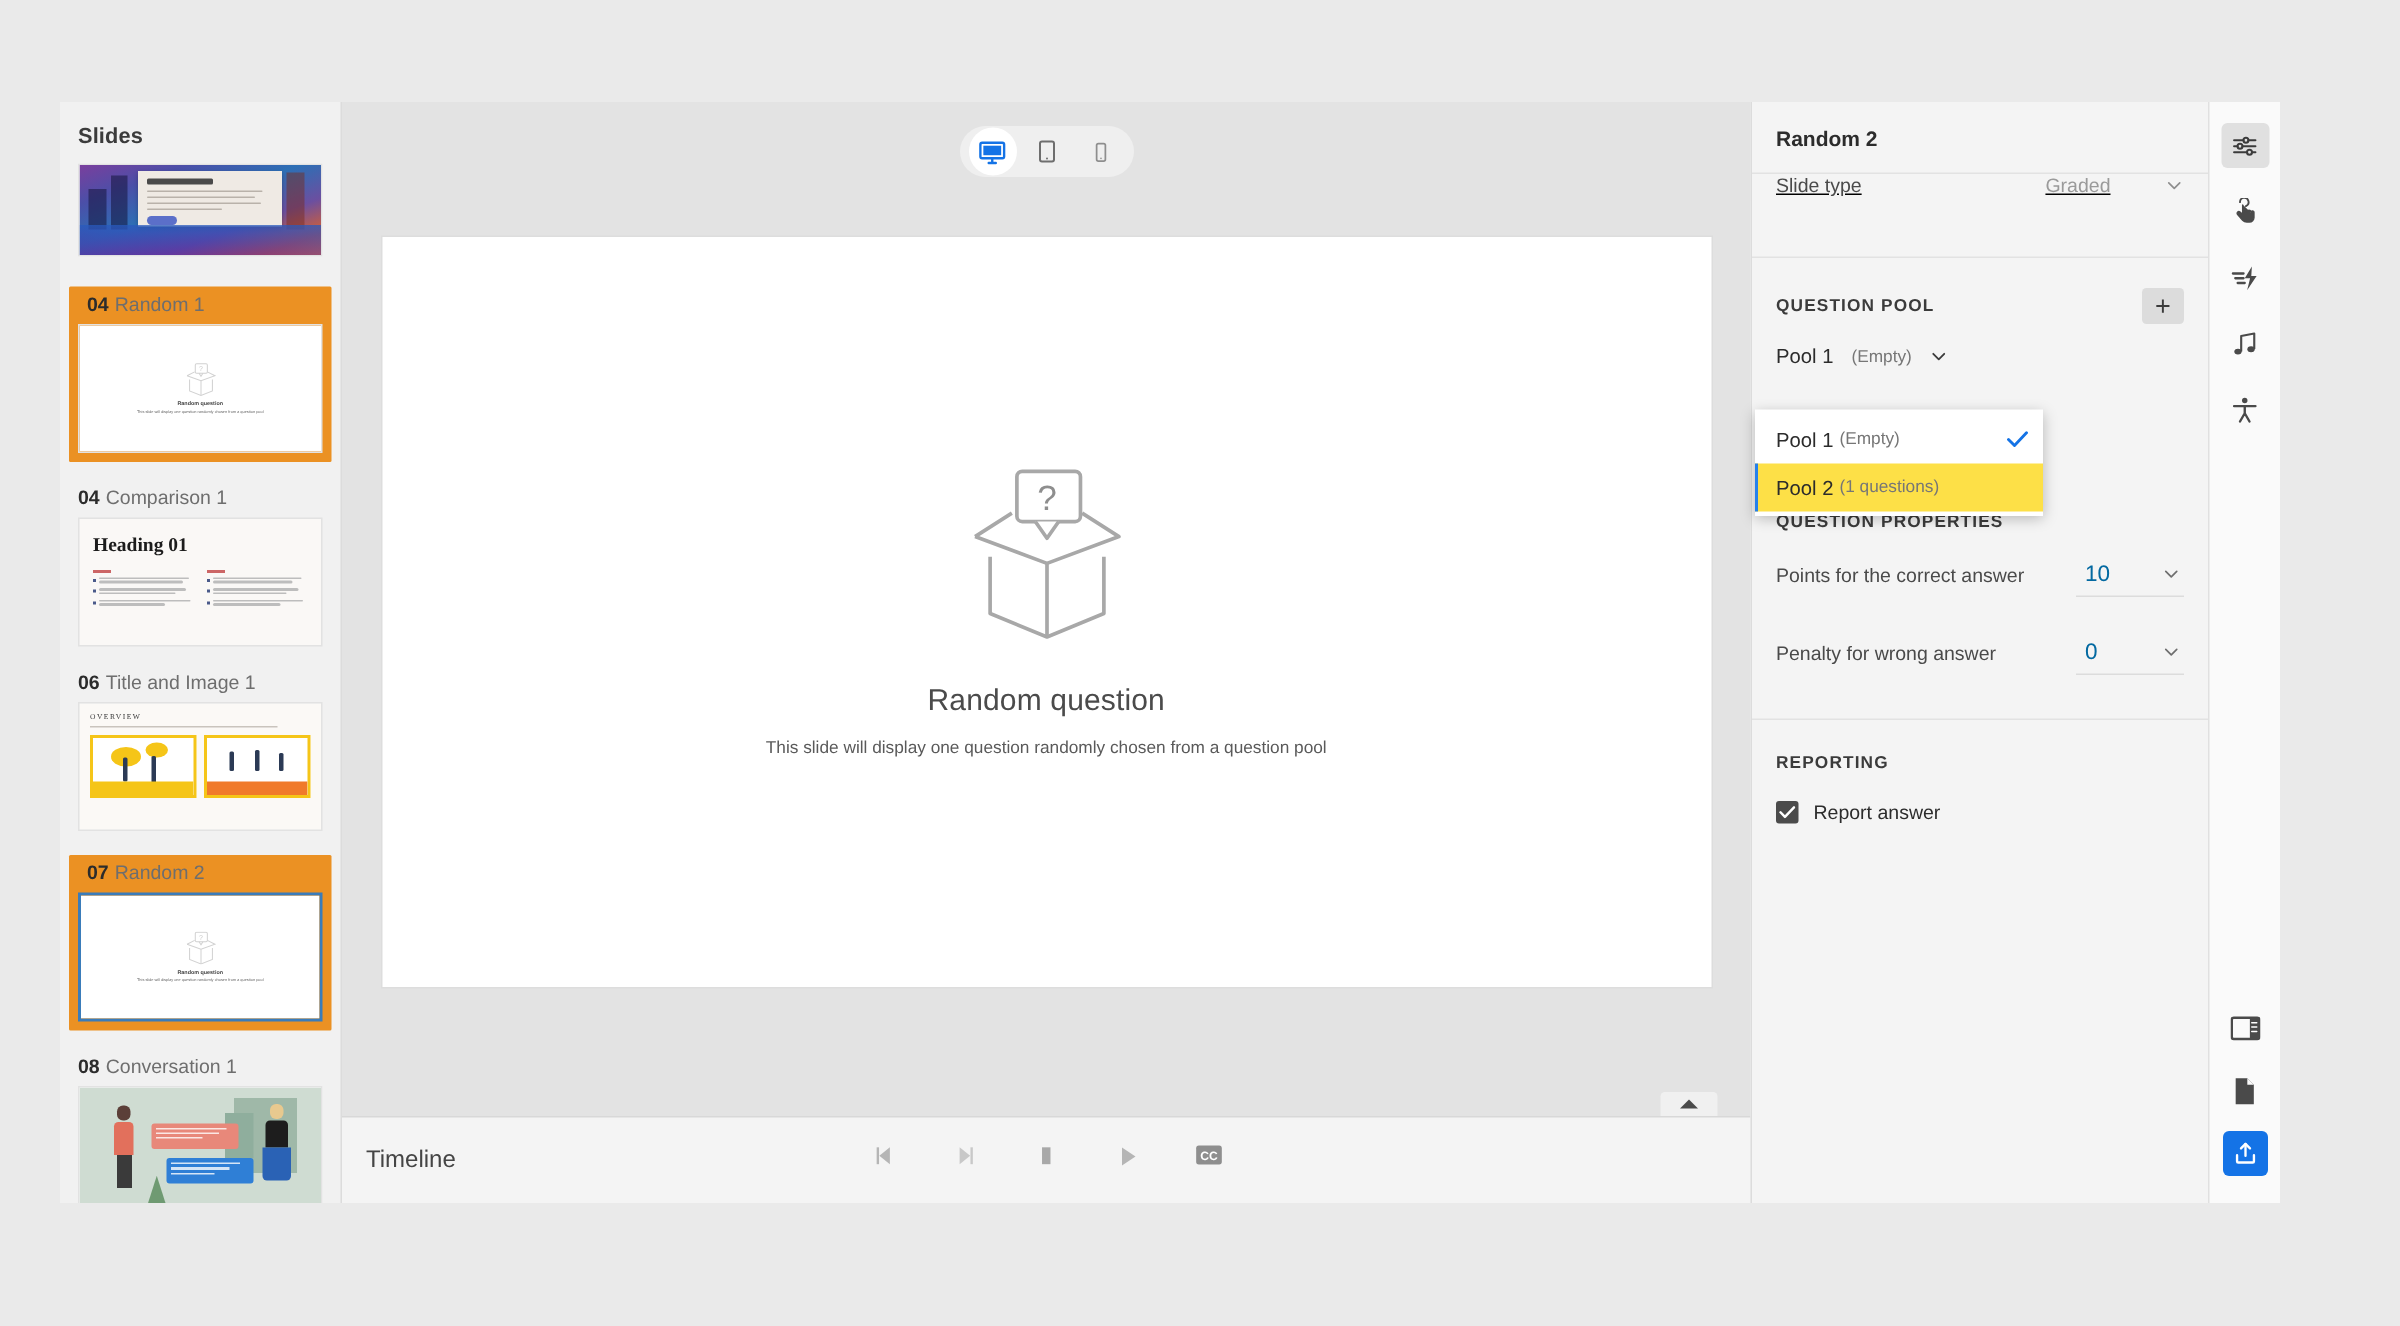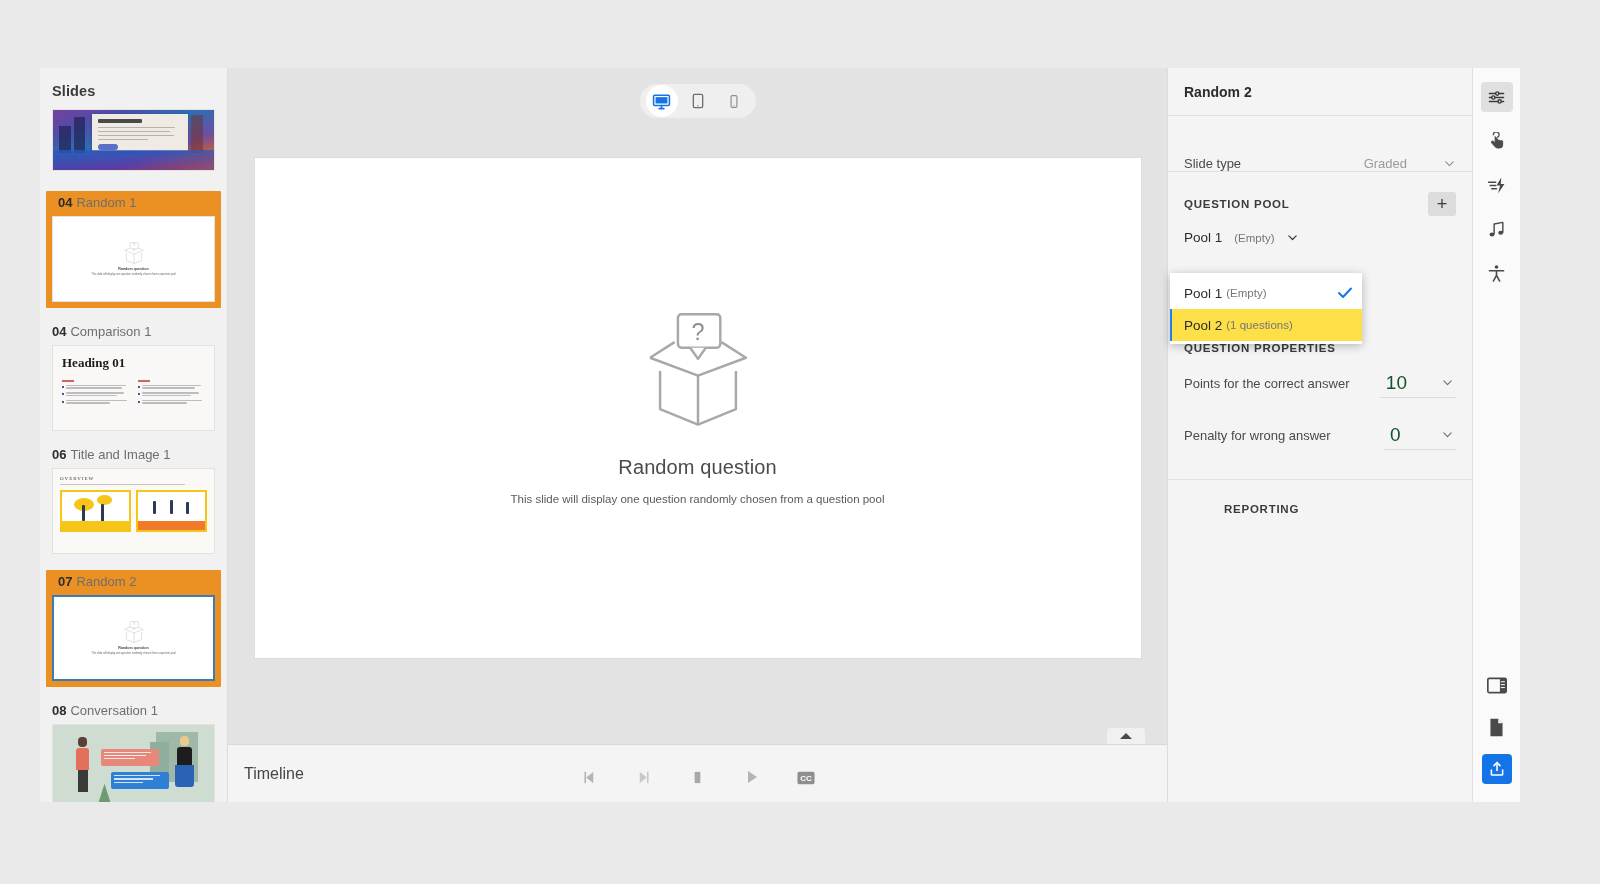"Slide type" .row { align-items: flex-end -> flex-start; text-decoration: none -> underline }
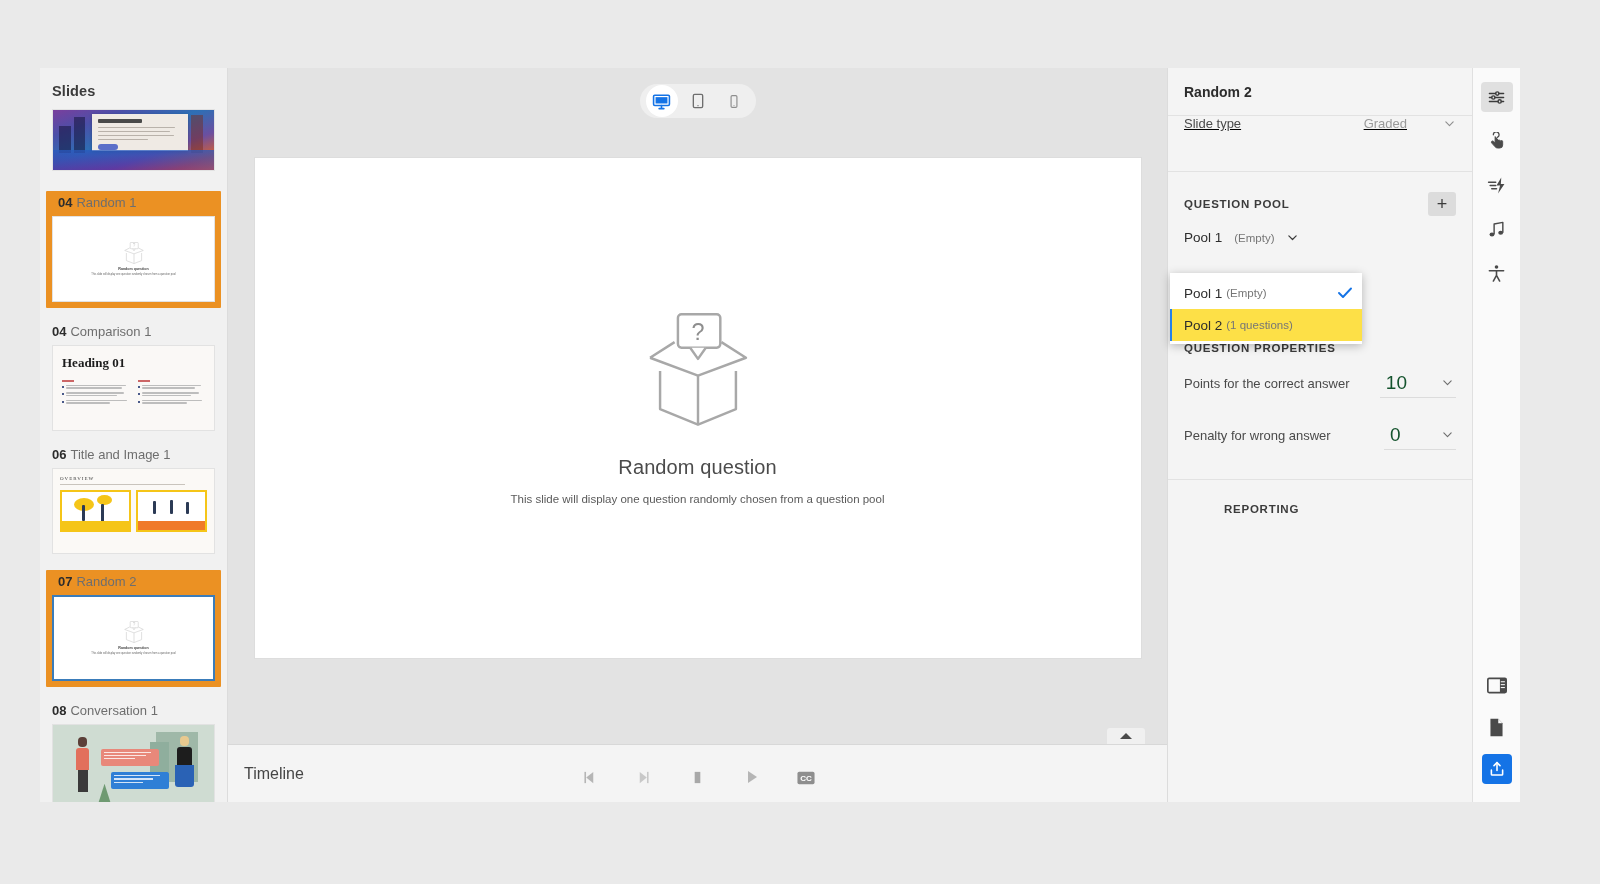"10" .qprops-rows .qrow .ctl .v { color: #14532d -> #0369a1; font-size: 19px -> 15px }
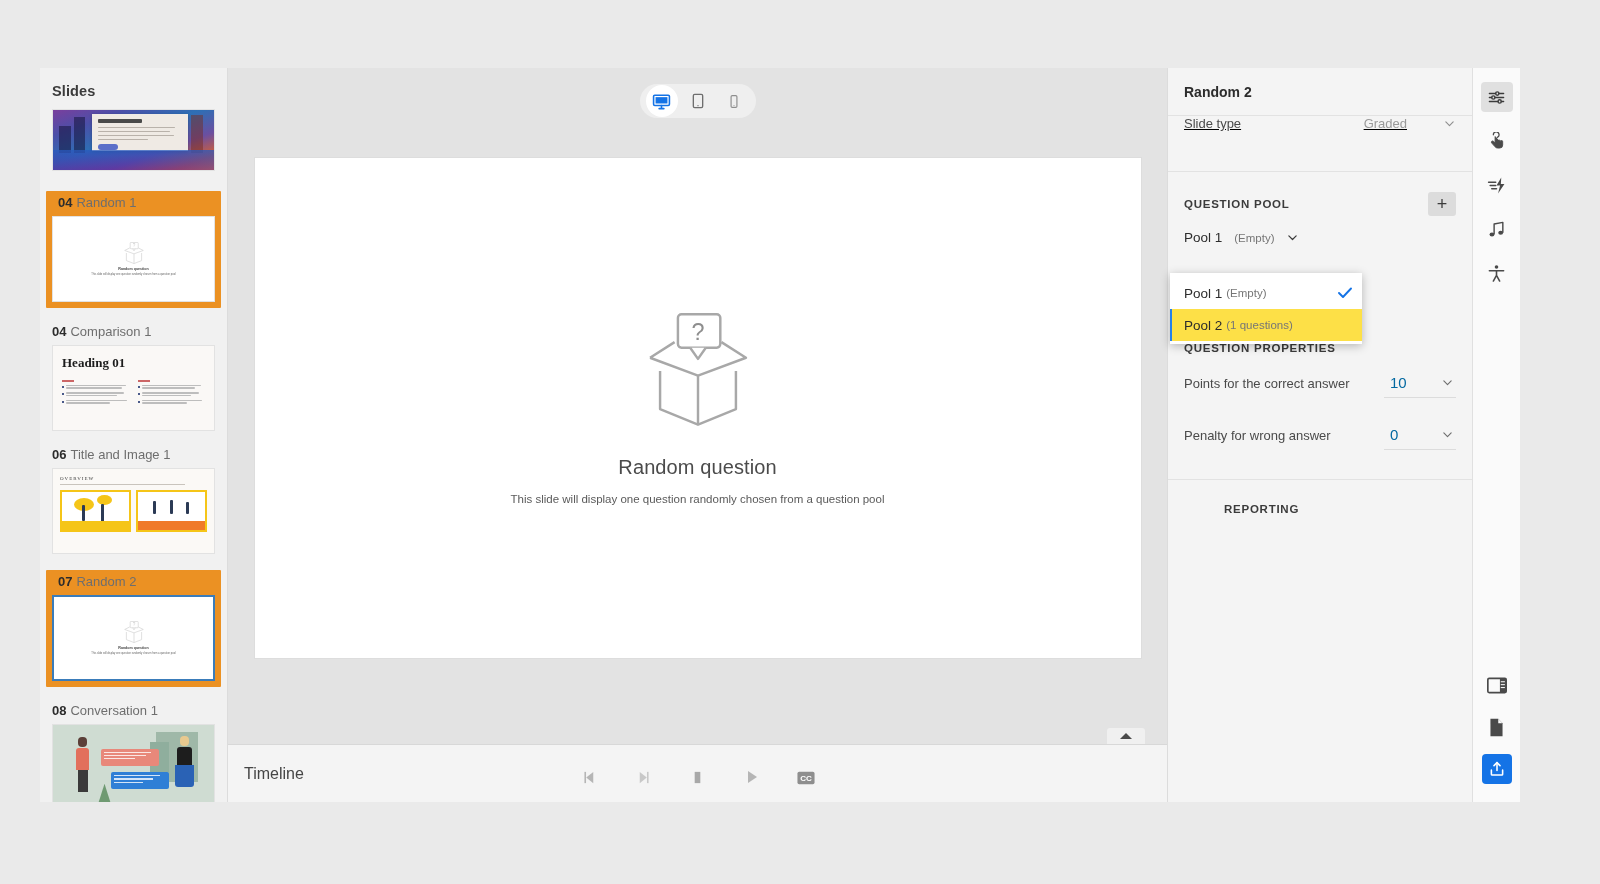"REPORTING" div.section-head { margin-left: 40px -> none }
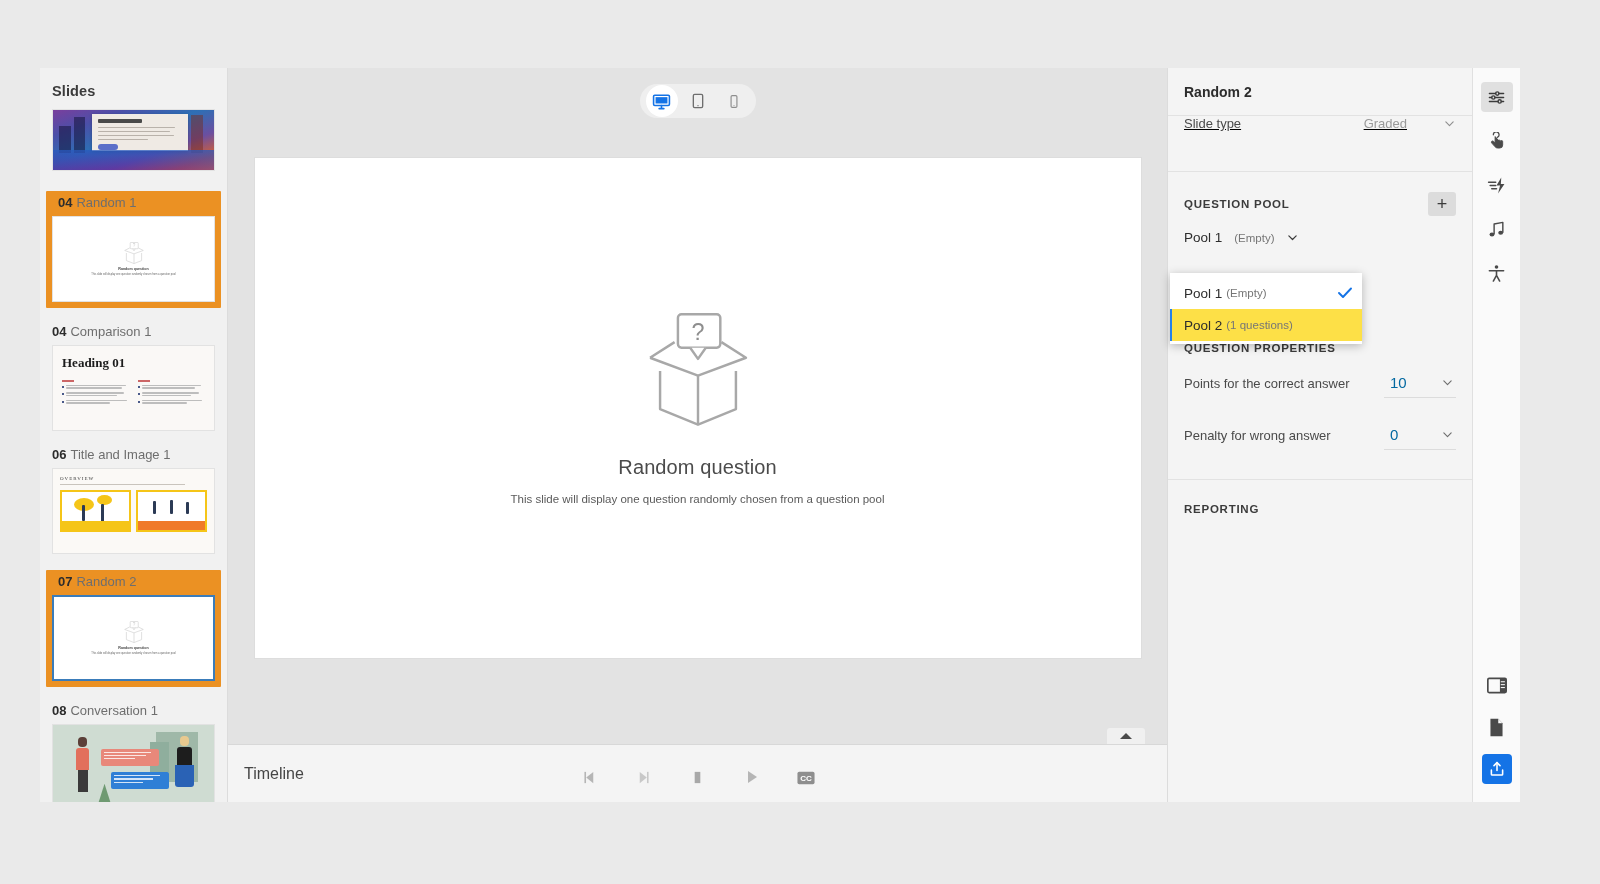"Report answer" div.check-row { html: none -> <div> <span> <svg> <path></path> </svg> </span> <span>Report answer</span> </div> }
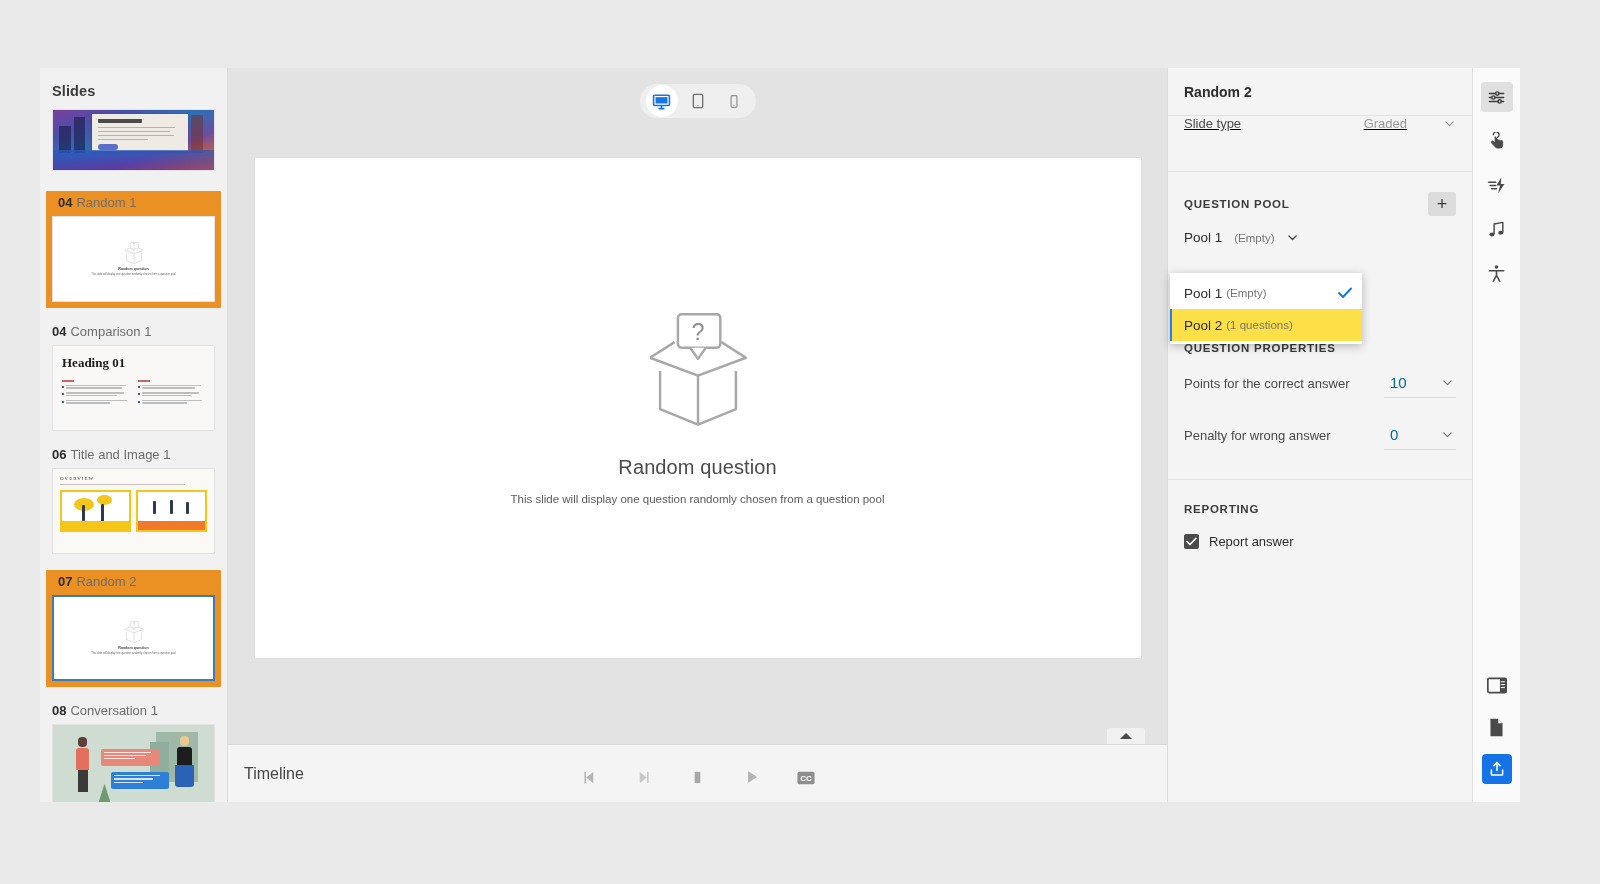"CC" .tl-btn { align-items: flex-end -> flex-start }
